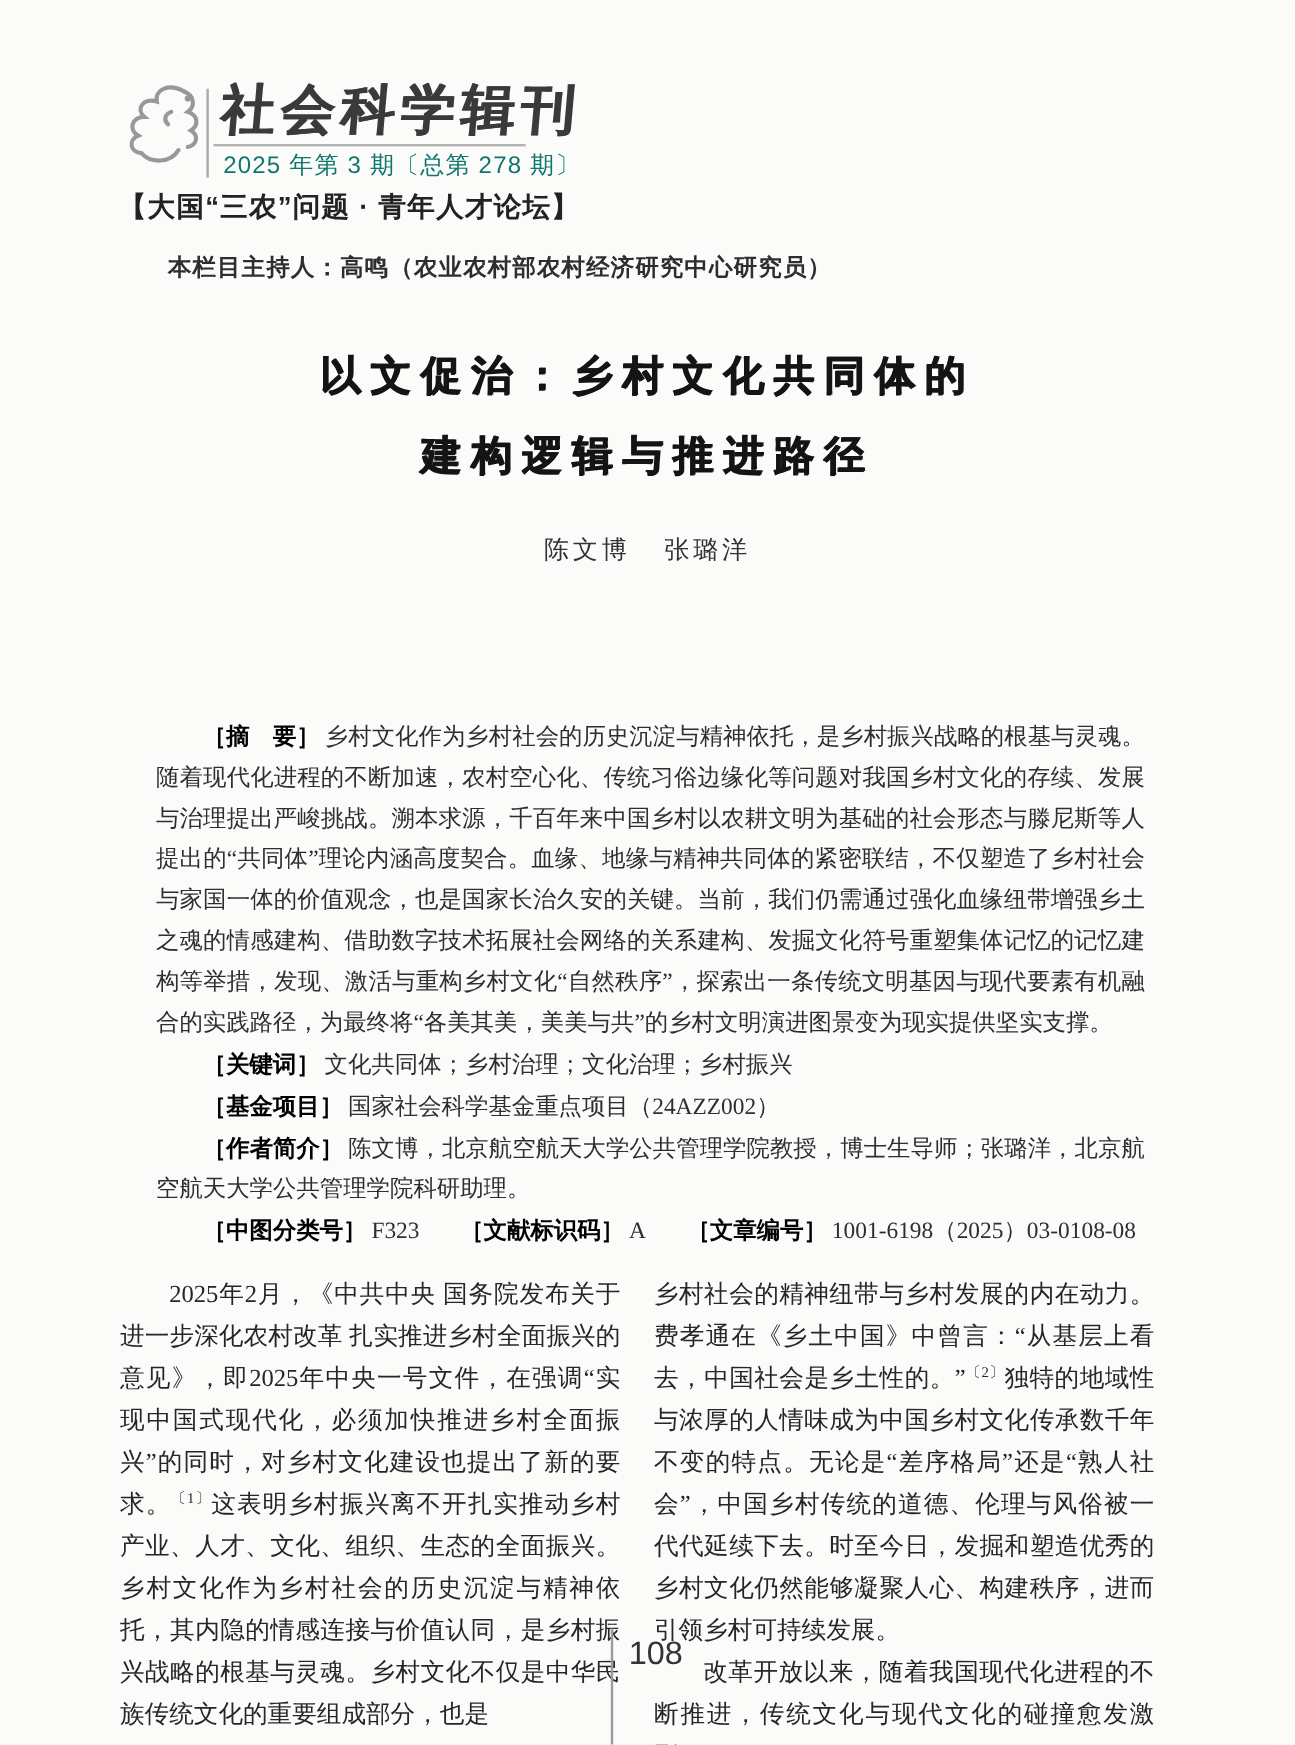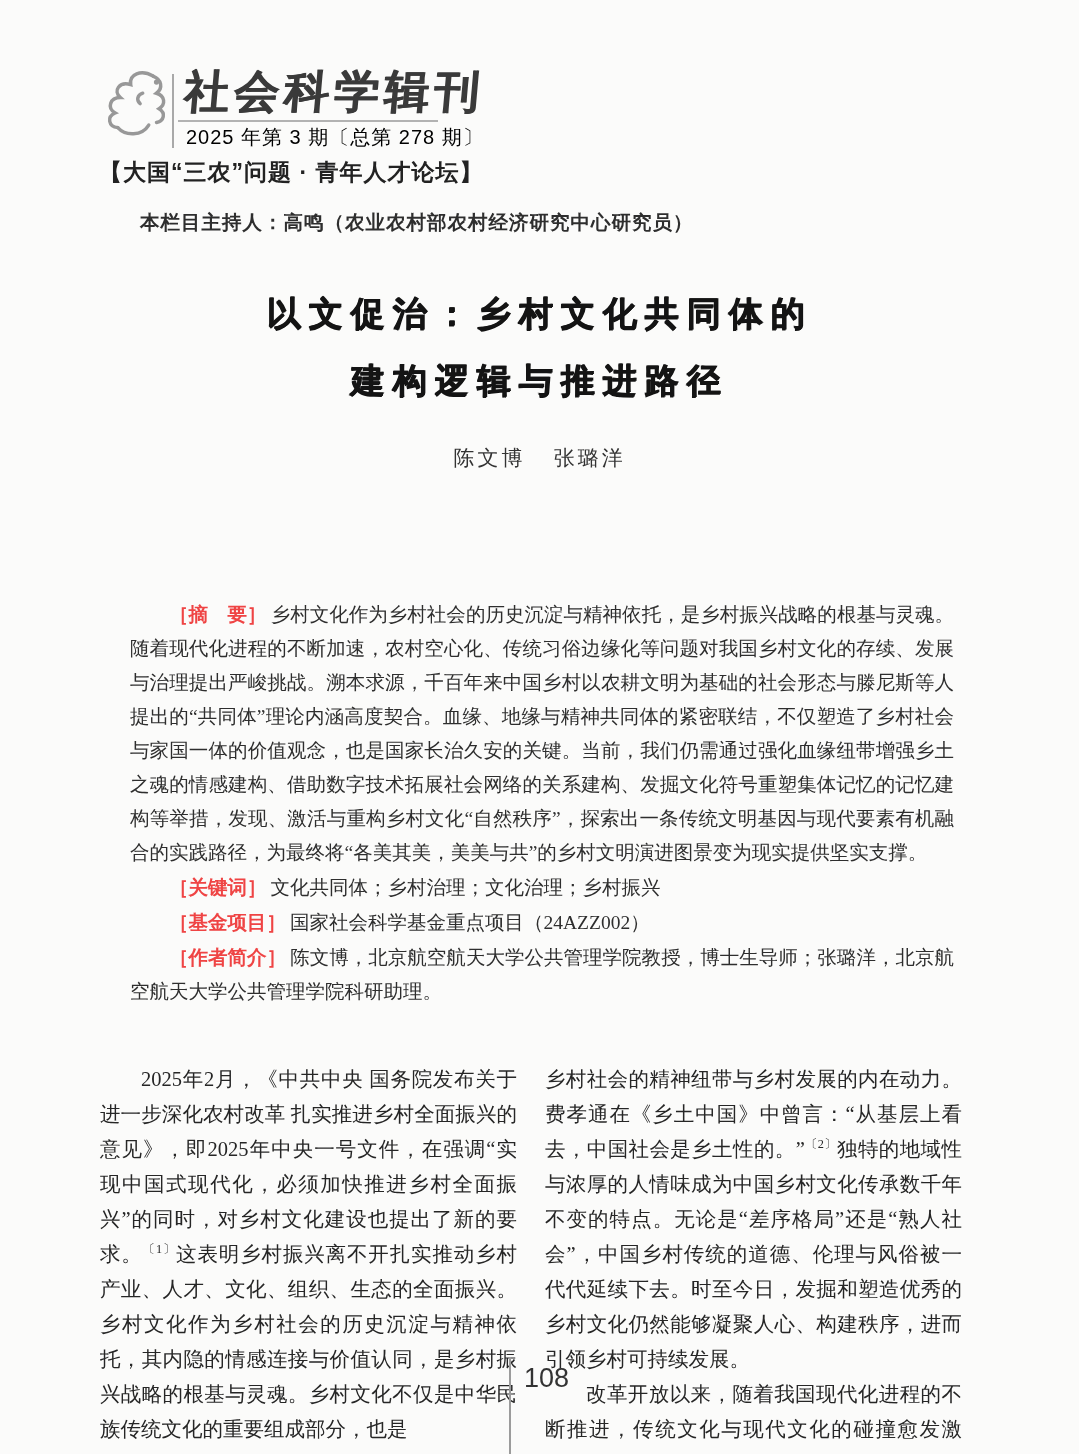"2025 年第 3 期〔总第 278" .issue-line { color: #000000 -> #0f766e }
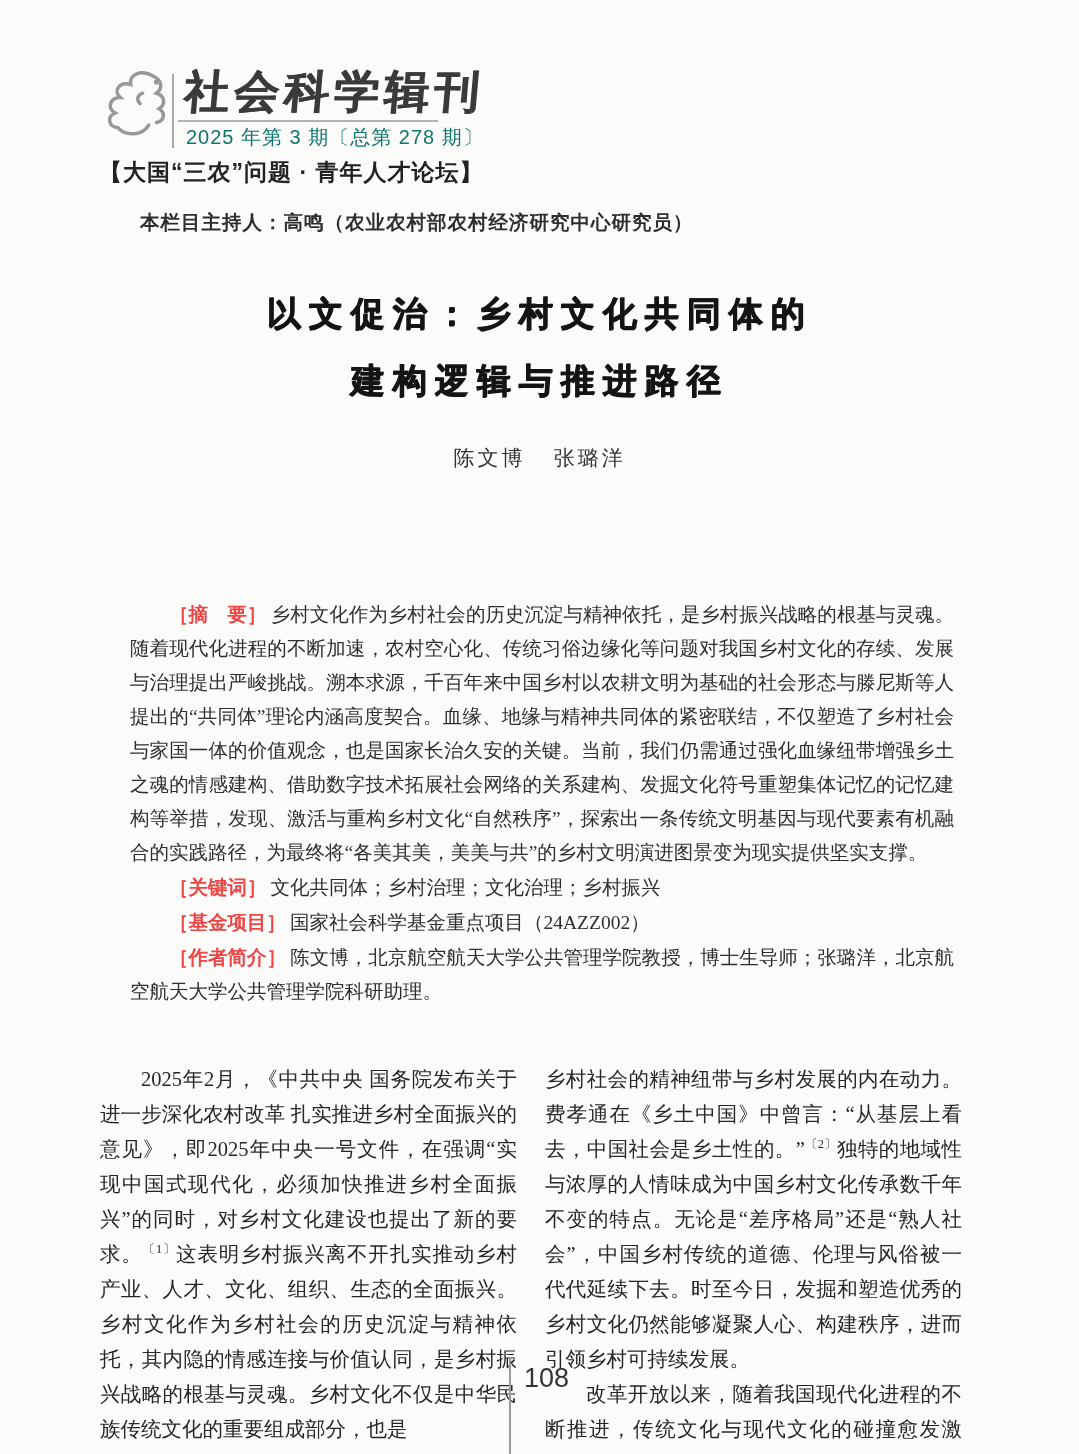"［摘 要］" .fm-label { color: #ef4444 -> #000000 }
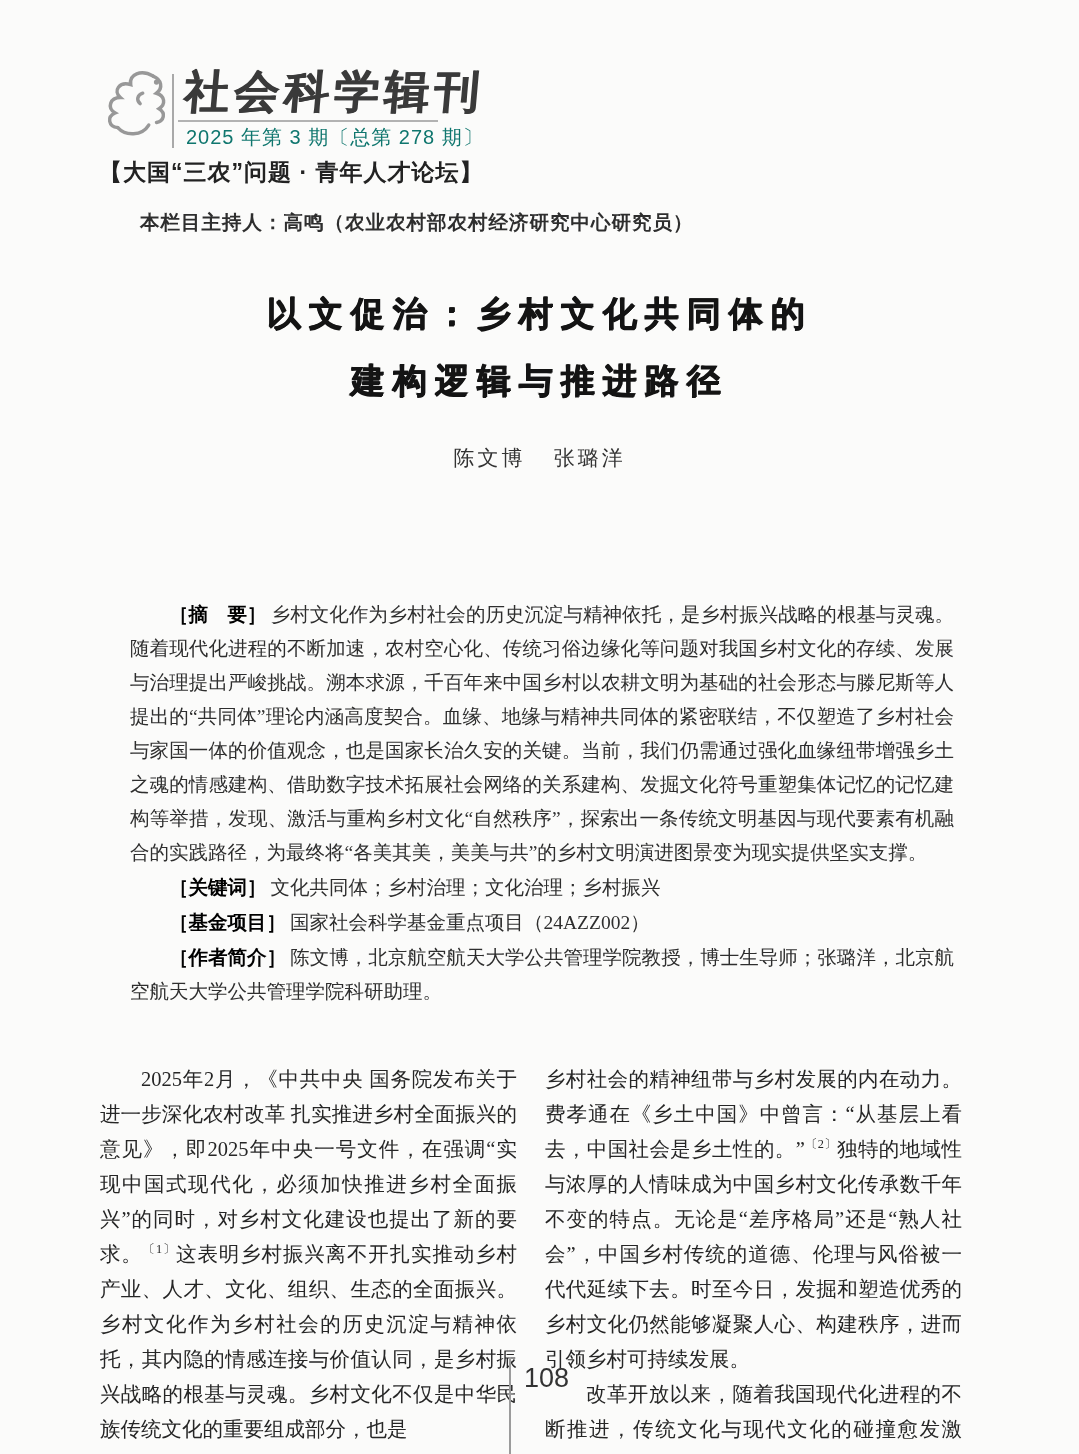"［中图分类号］ F323 ［文献标识码］ A ［文章编号］" p.clc-line { html: none -> <p> <span><span>［中图分类号］</span><span>F323</span></span><span></span><span><span>［文献标识码］</span><span>A</span></span><span></span><span><span>［文章编号］</span><span>1001-6198（2025）03-0108-08</span></span> </p> }
